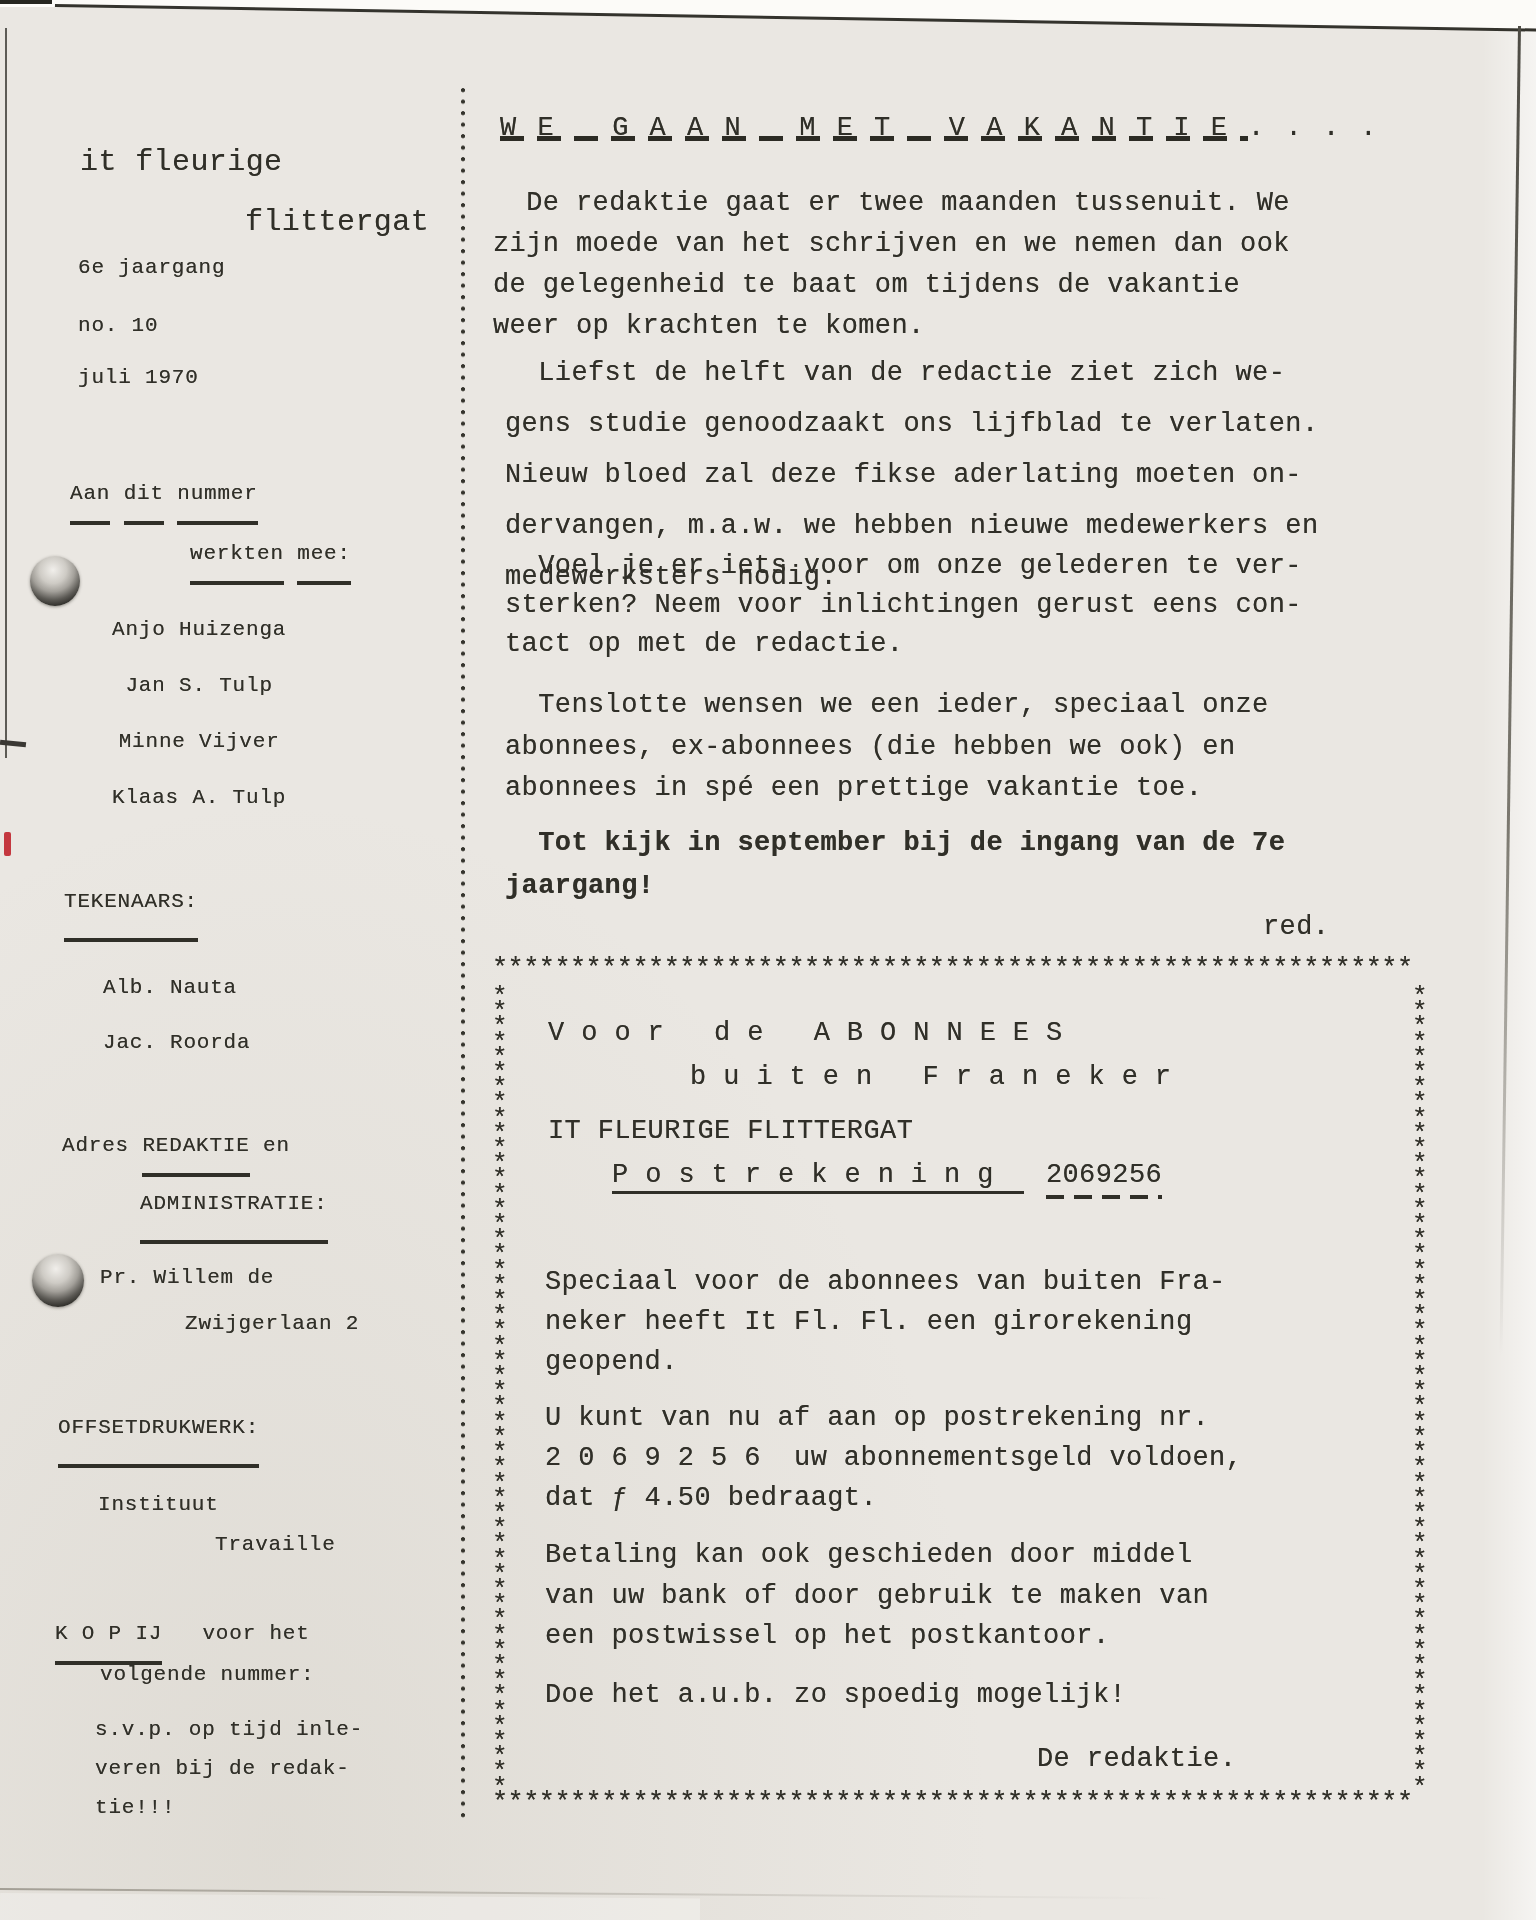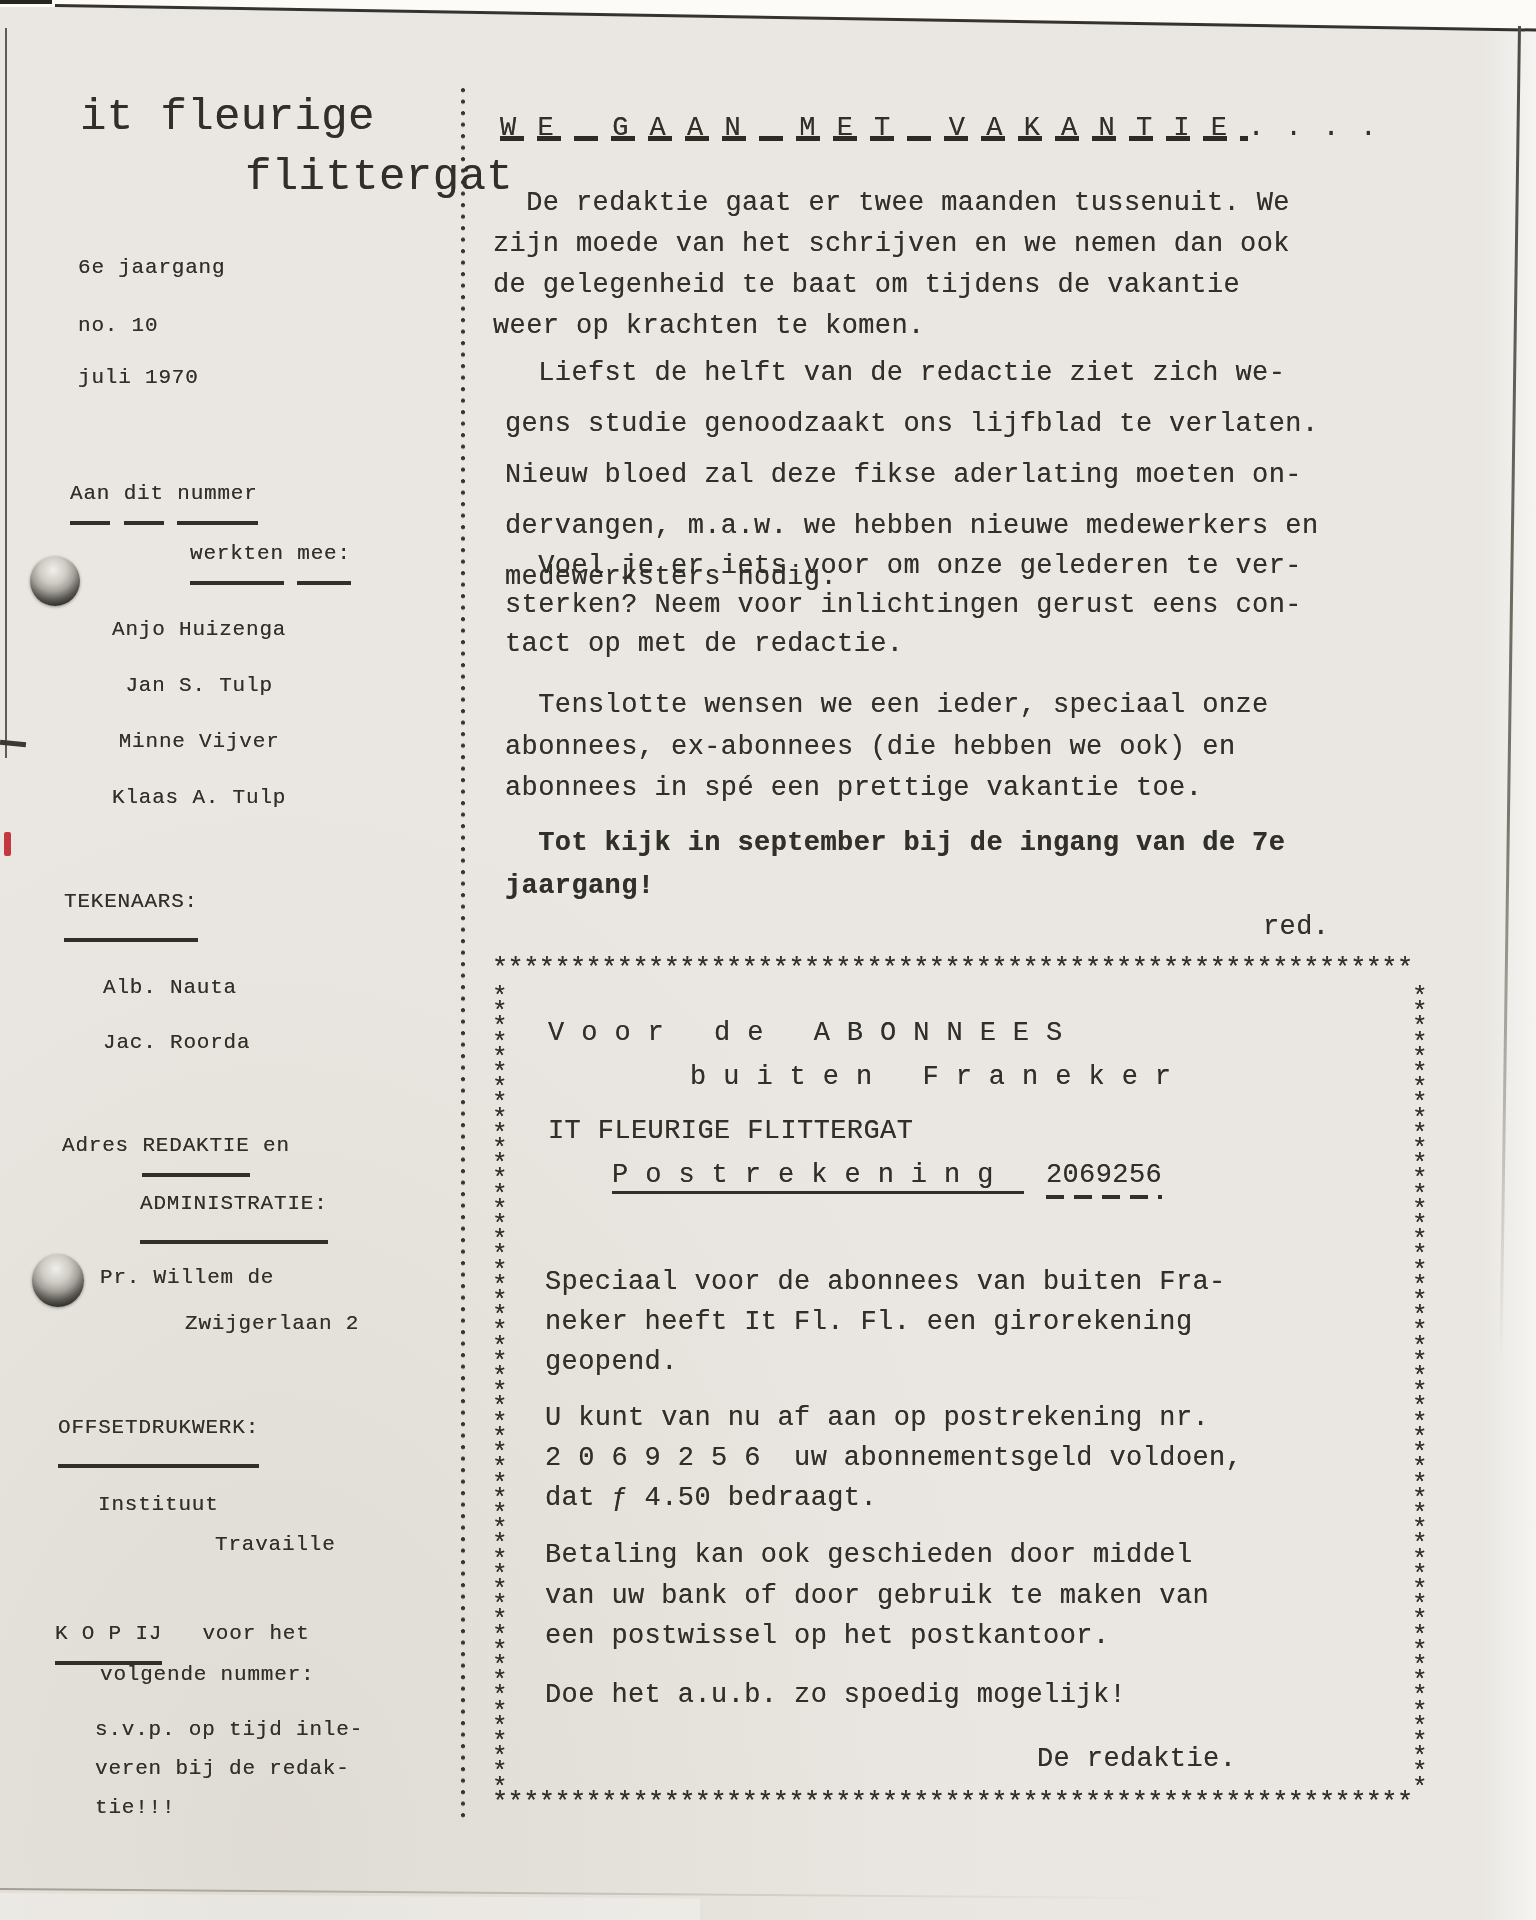"it fleurige" .s34 { font-size: 44px -> 30px; margin-top: none -> 45px }
